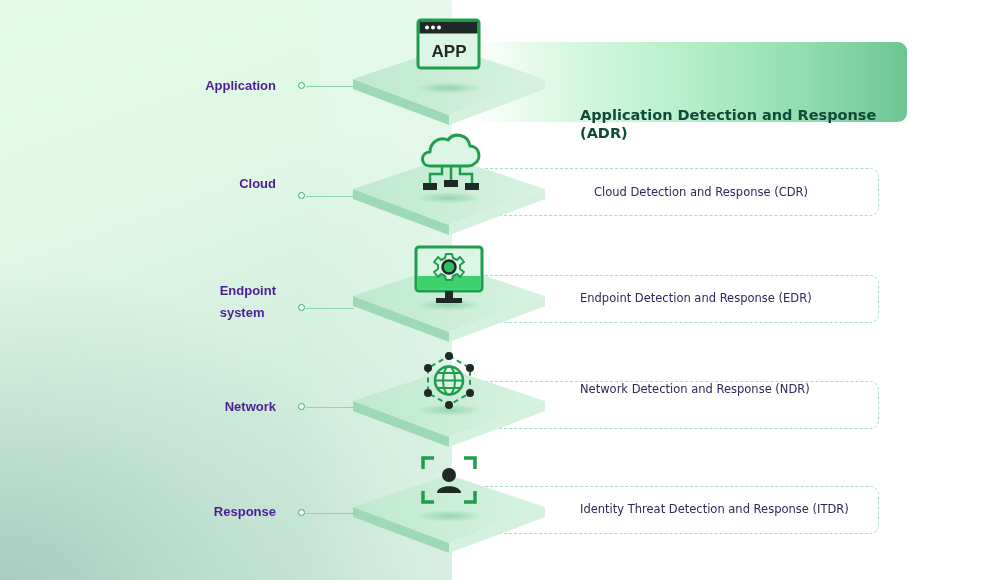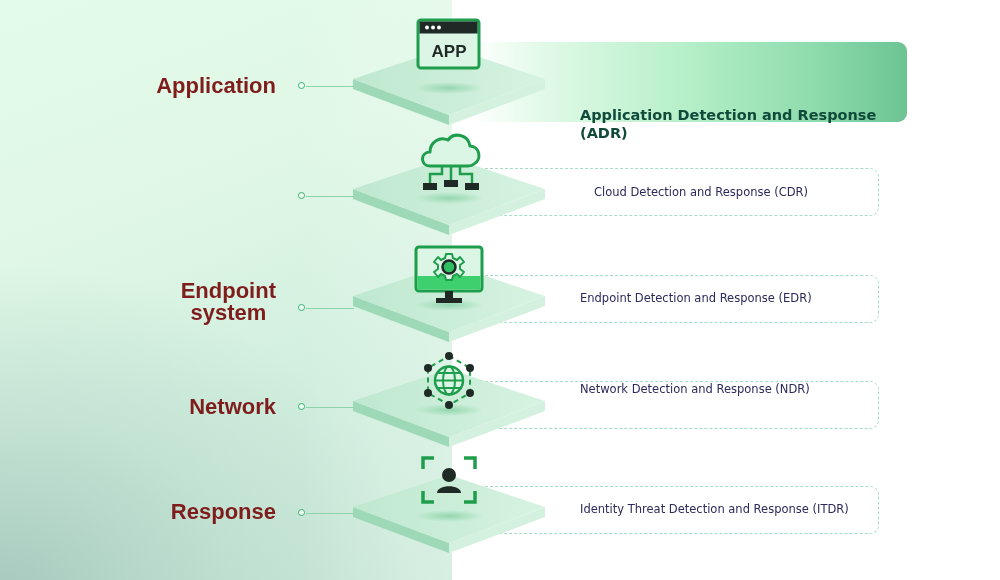"Application" .label { color: #7f1d1d -> #4c1d95; font-size: 22px -> 13px; text-align: center -> left }
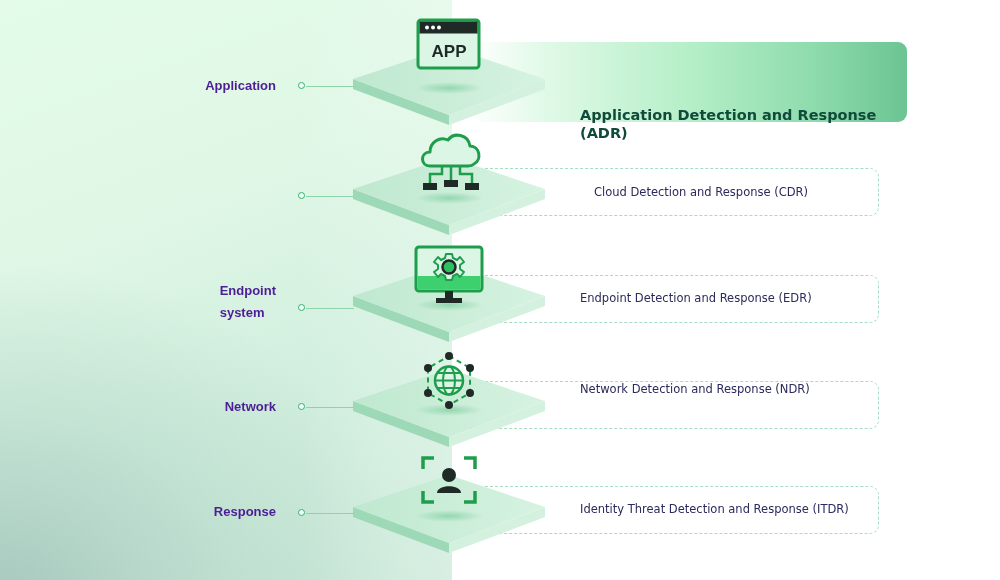"Cloud" div { html: none -> <div>Cloud</div> }
